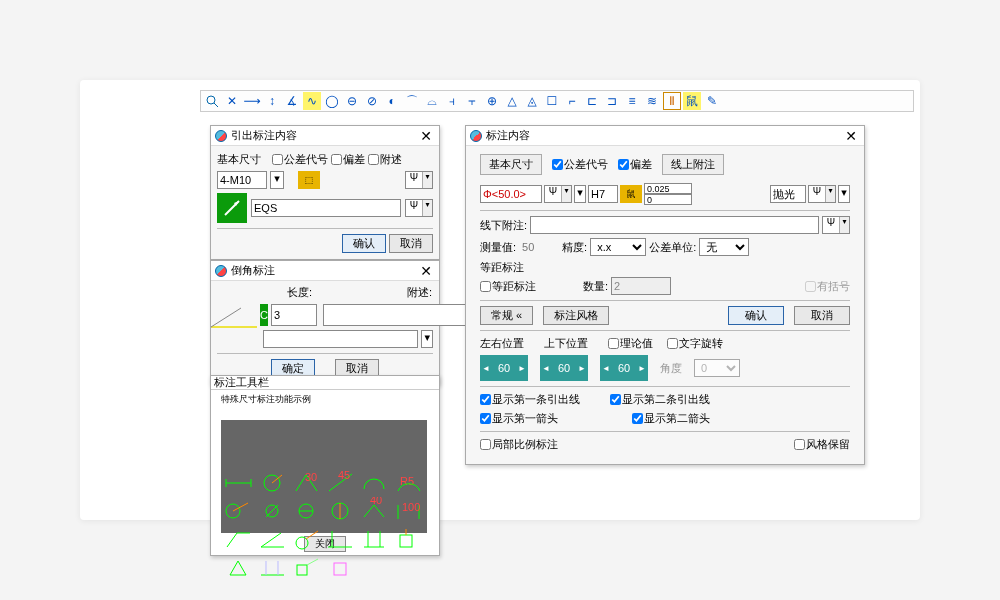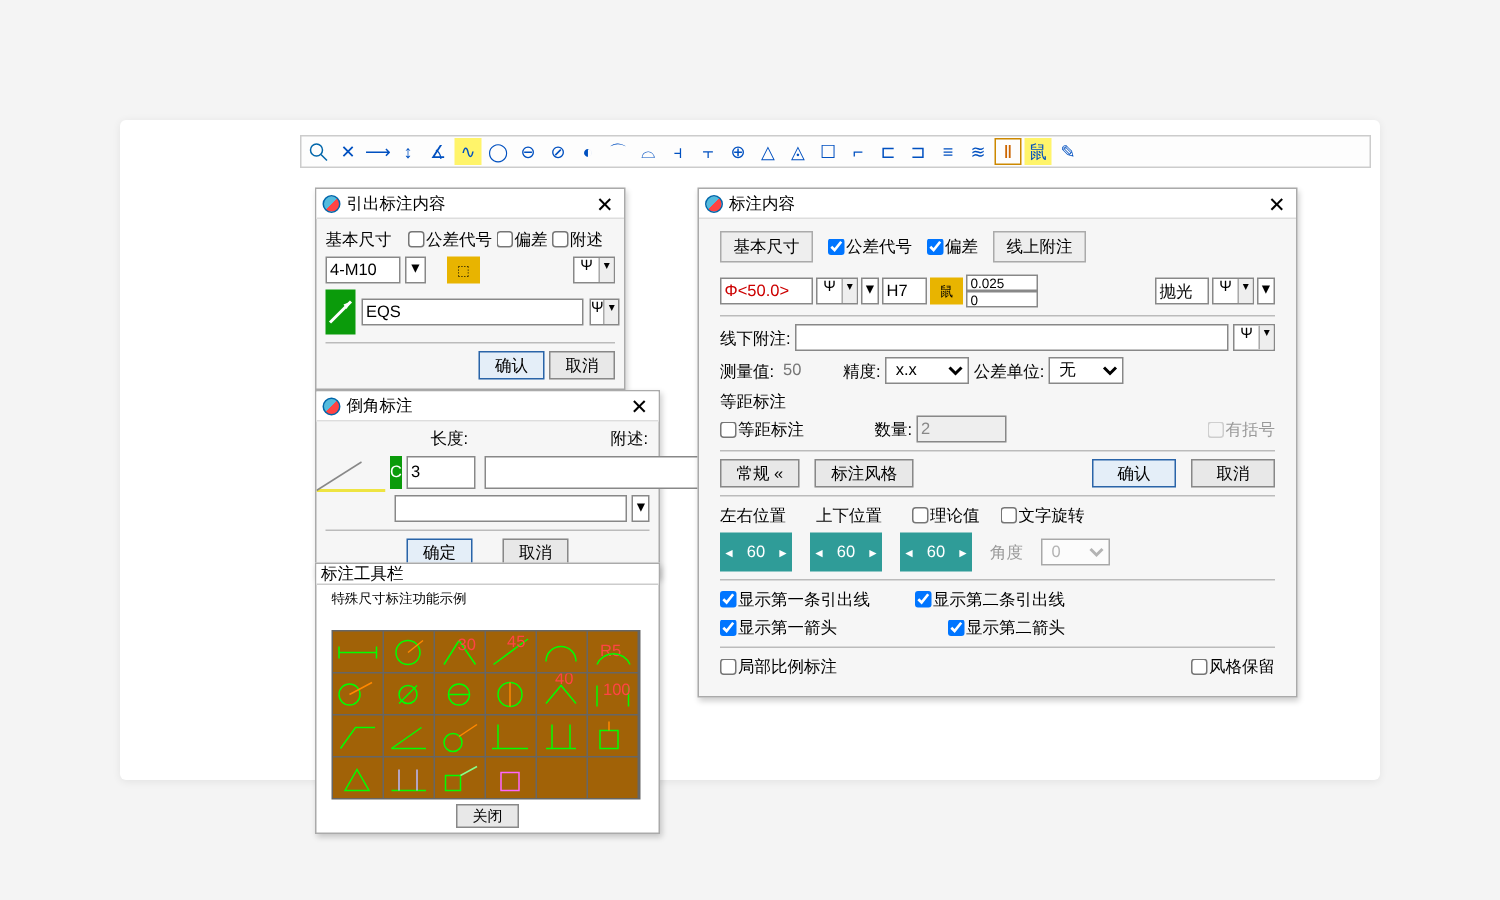"引出标注内容" div.dlg { width: 207px -> 230px }
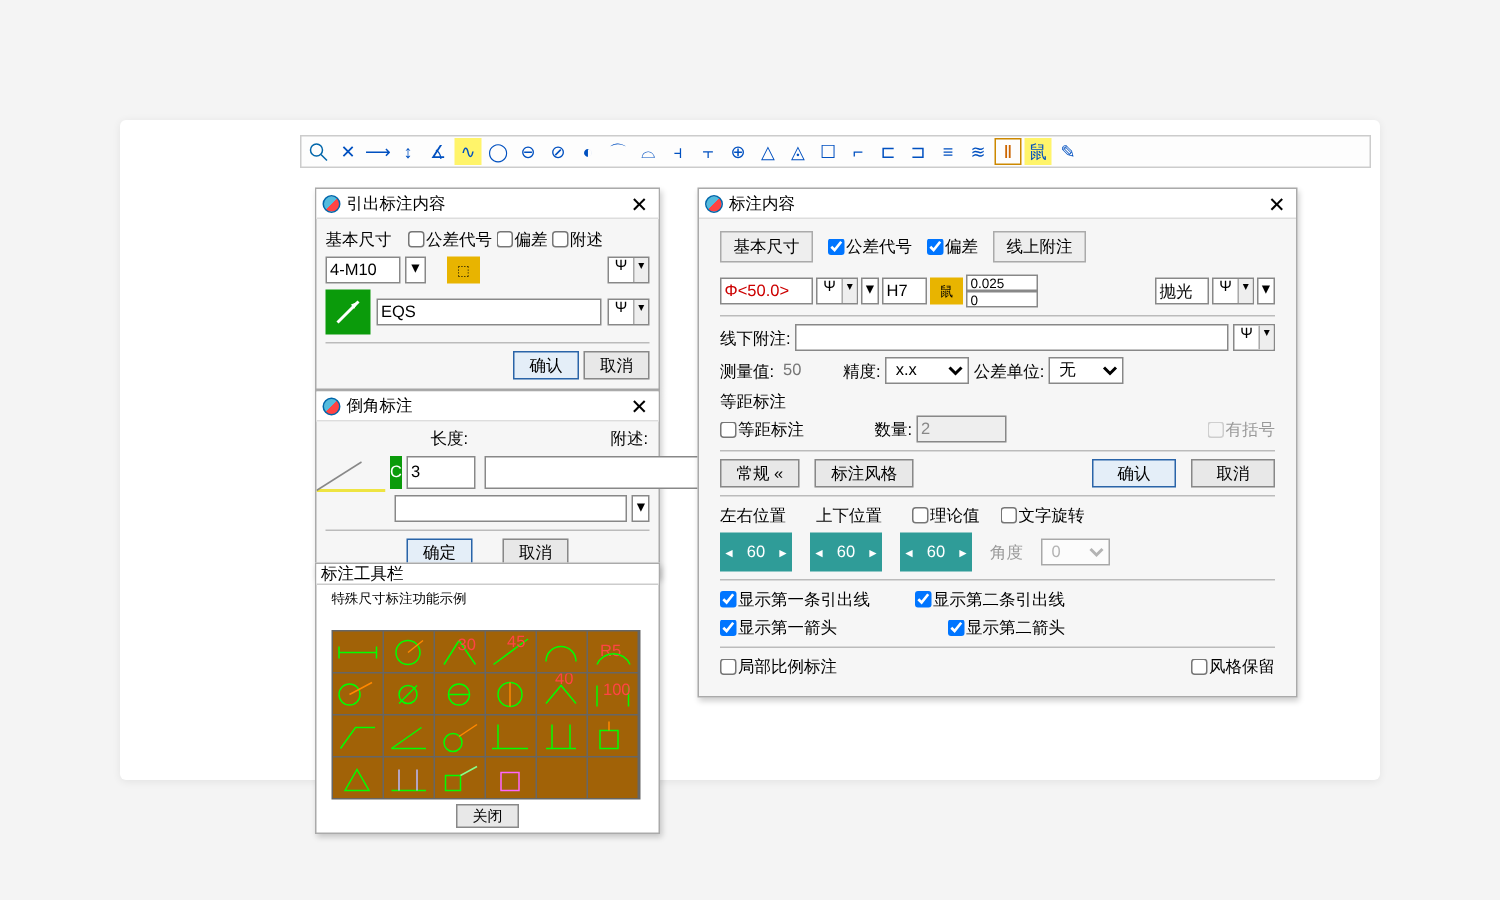"30" .specgrid>div { margin-top: none -> 48px }
